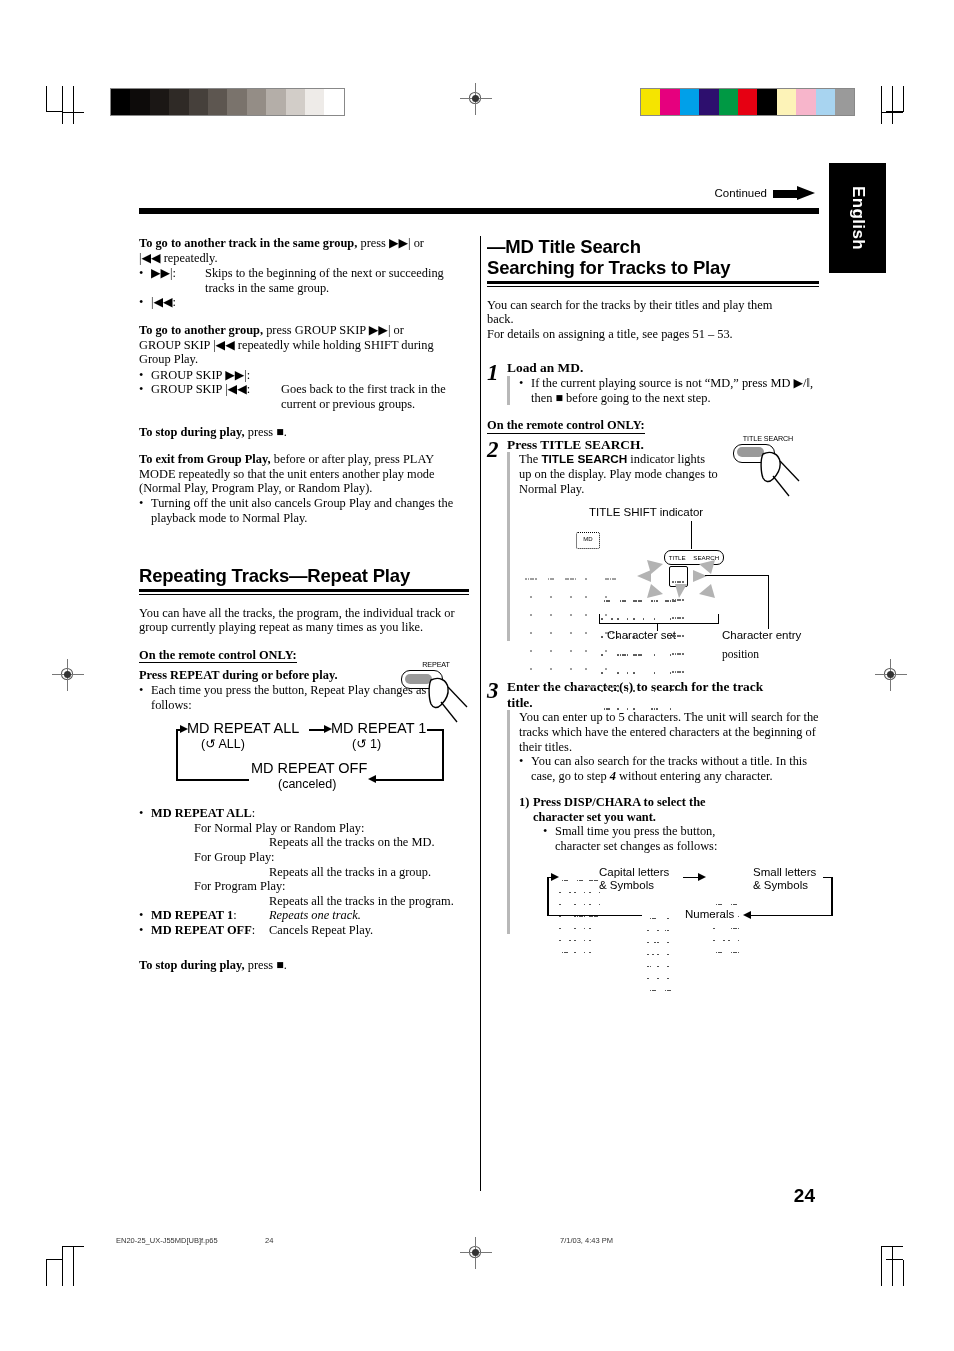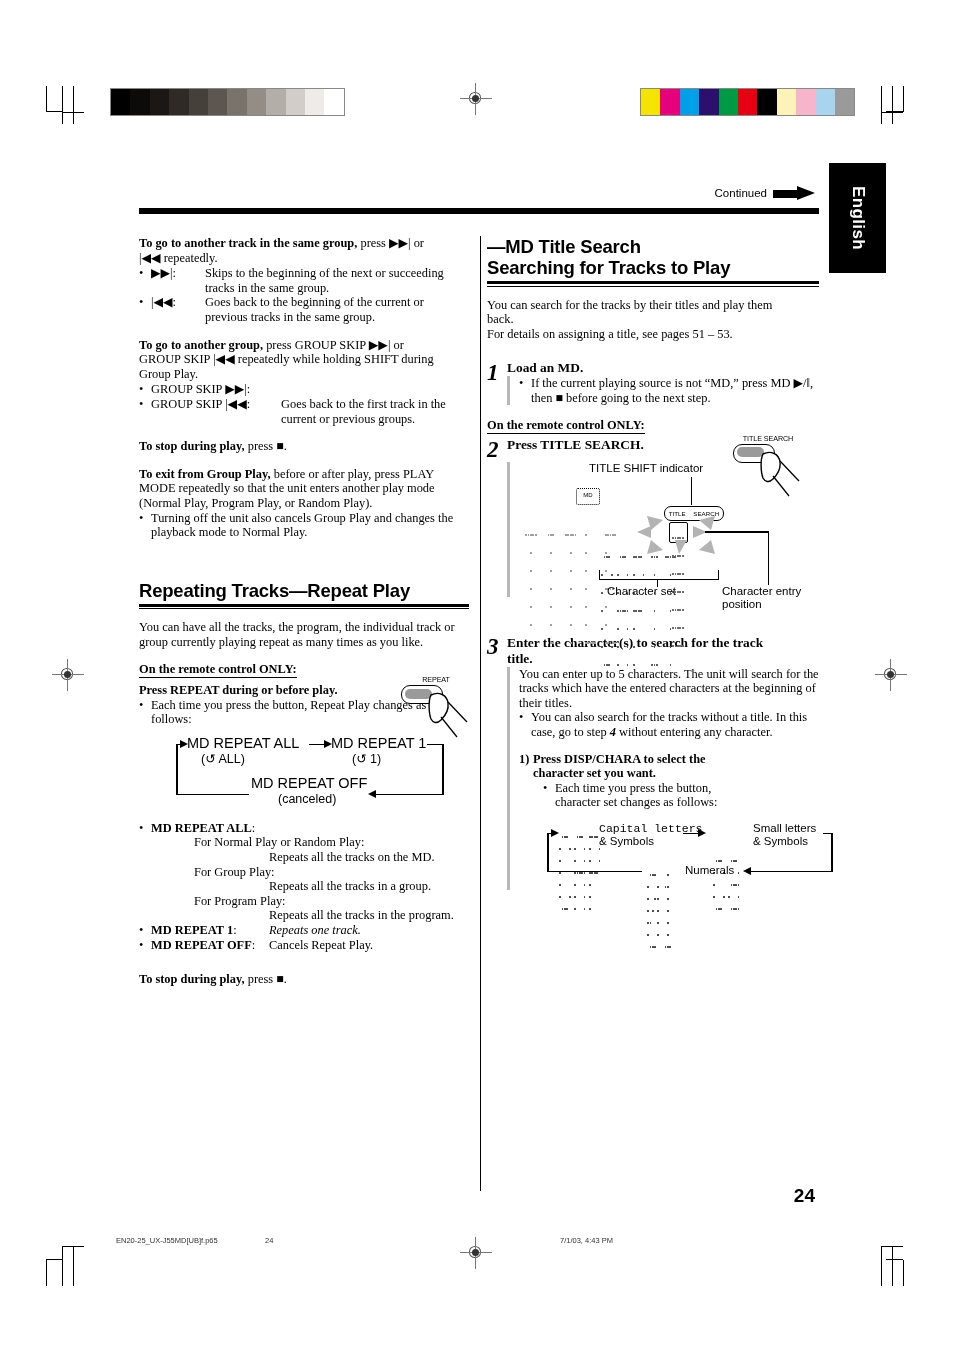"Goes back to the beginning" span.bt { html: <span>Goes back to the beginning of the current or previous tracks in the same group.</span> -> none }
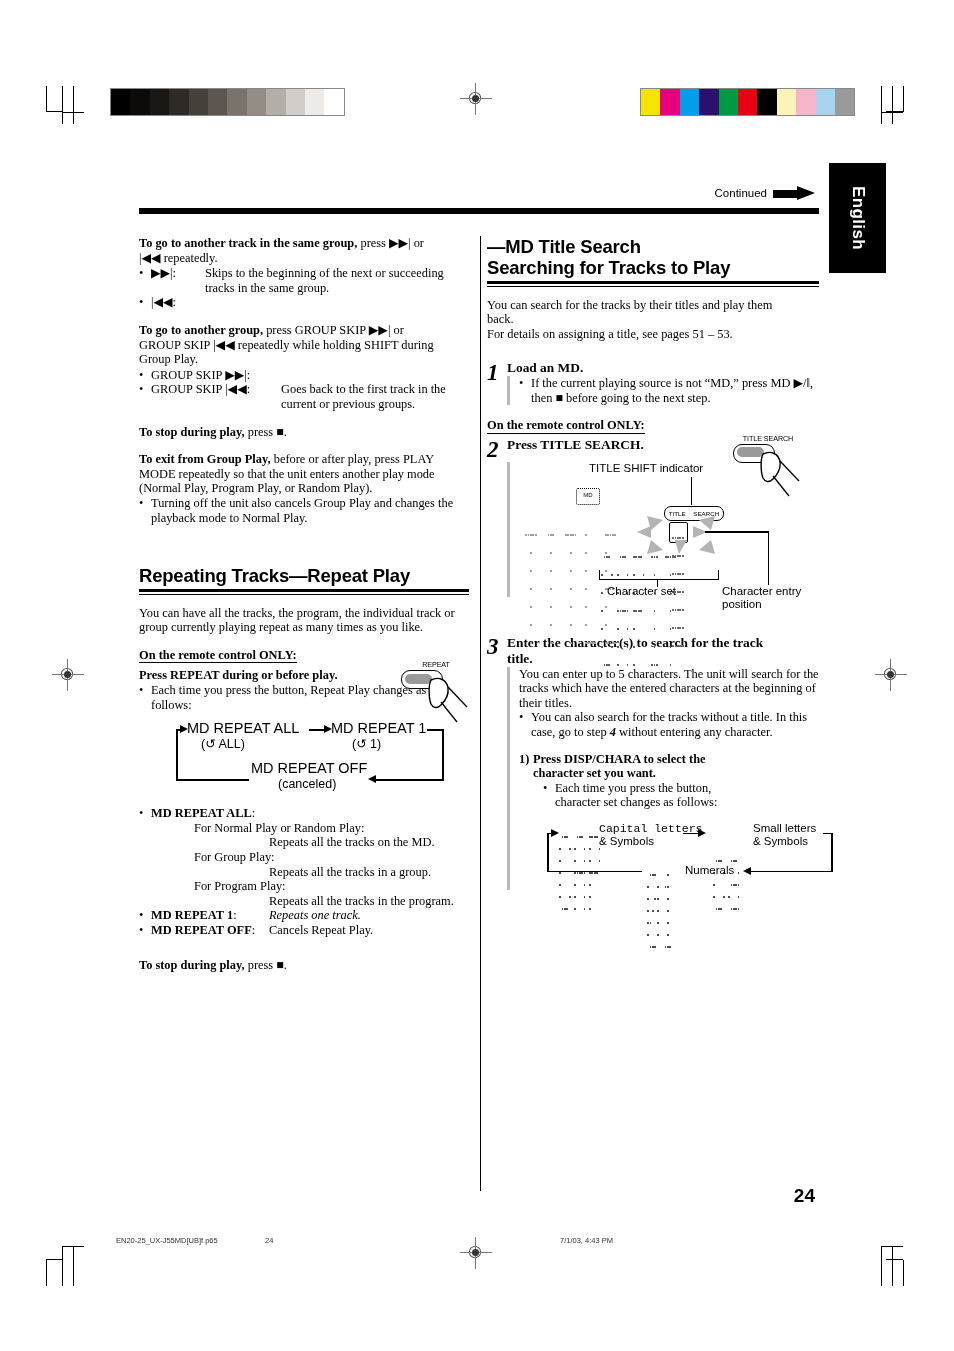"The TITLE SEARCH indicator lights" div.tx { html: none -> <div><span>The </span><span>TITLE SEARCH</span><span> indicator lights up on the display. Play mode changes to Normal Play.</span></div> }
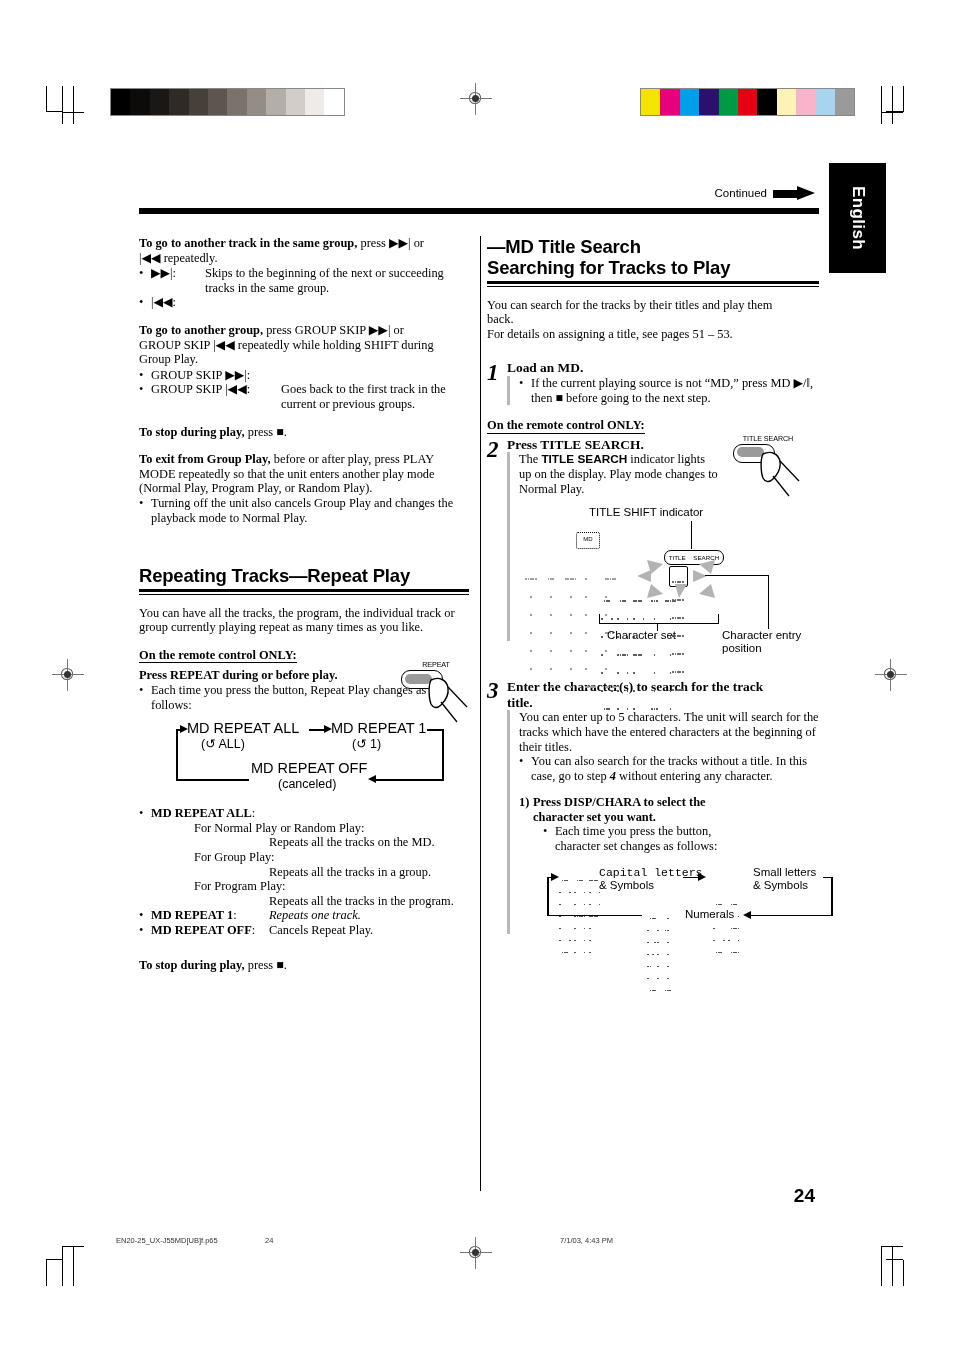"position" div.lbl { font-family: none -> Liberation Serif, serif; top: 136px -> 142px }
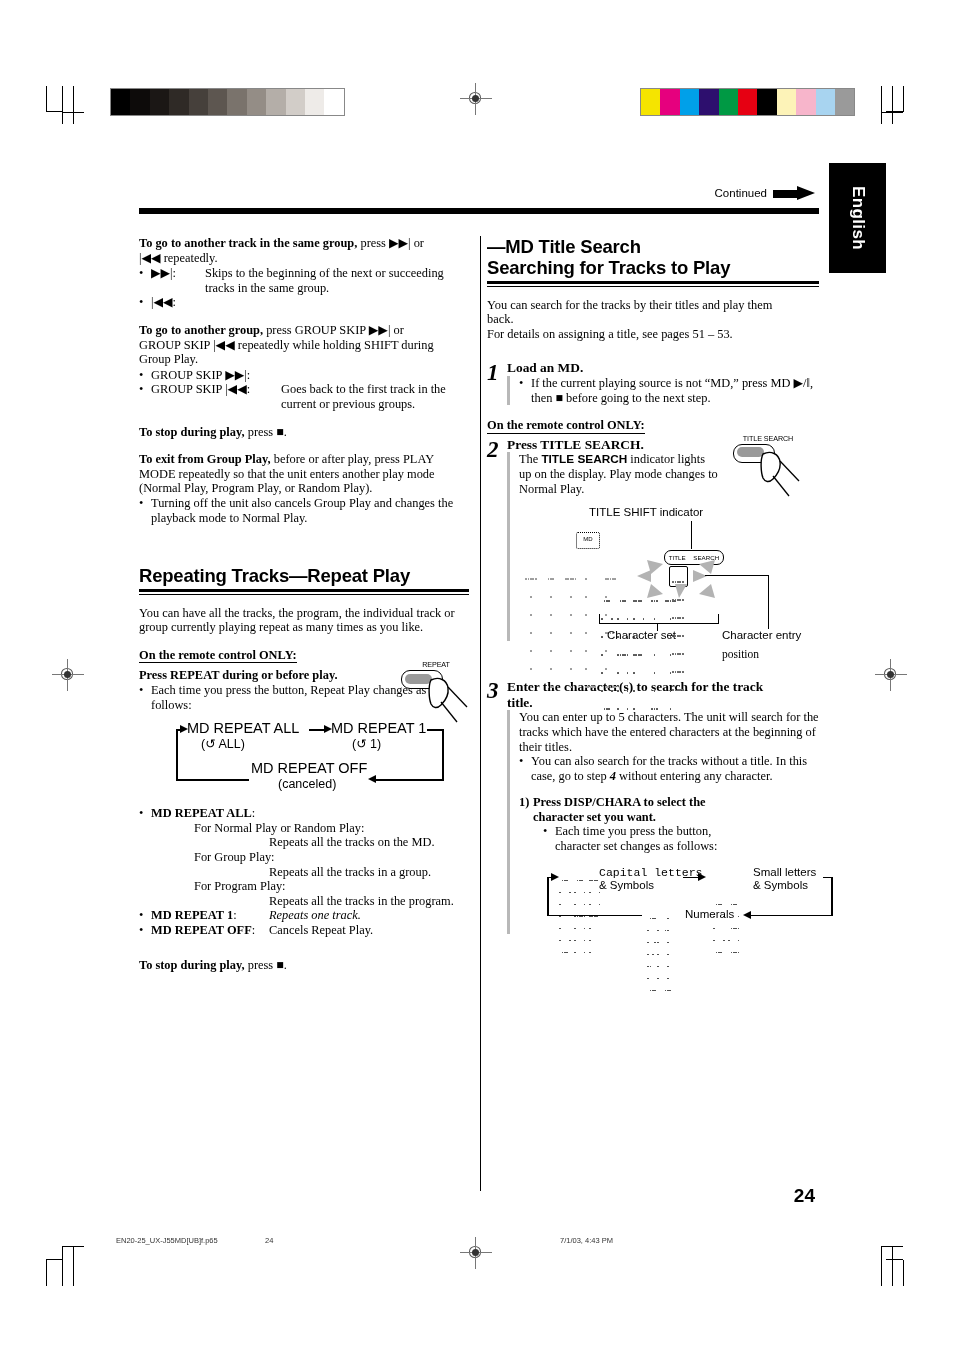"Each time you press the button," span { text: Each -> Small }
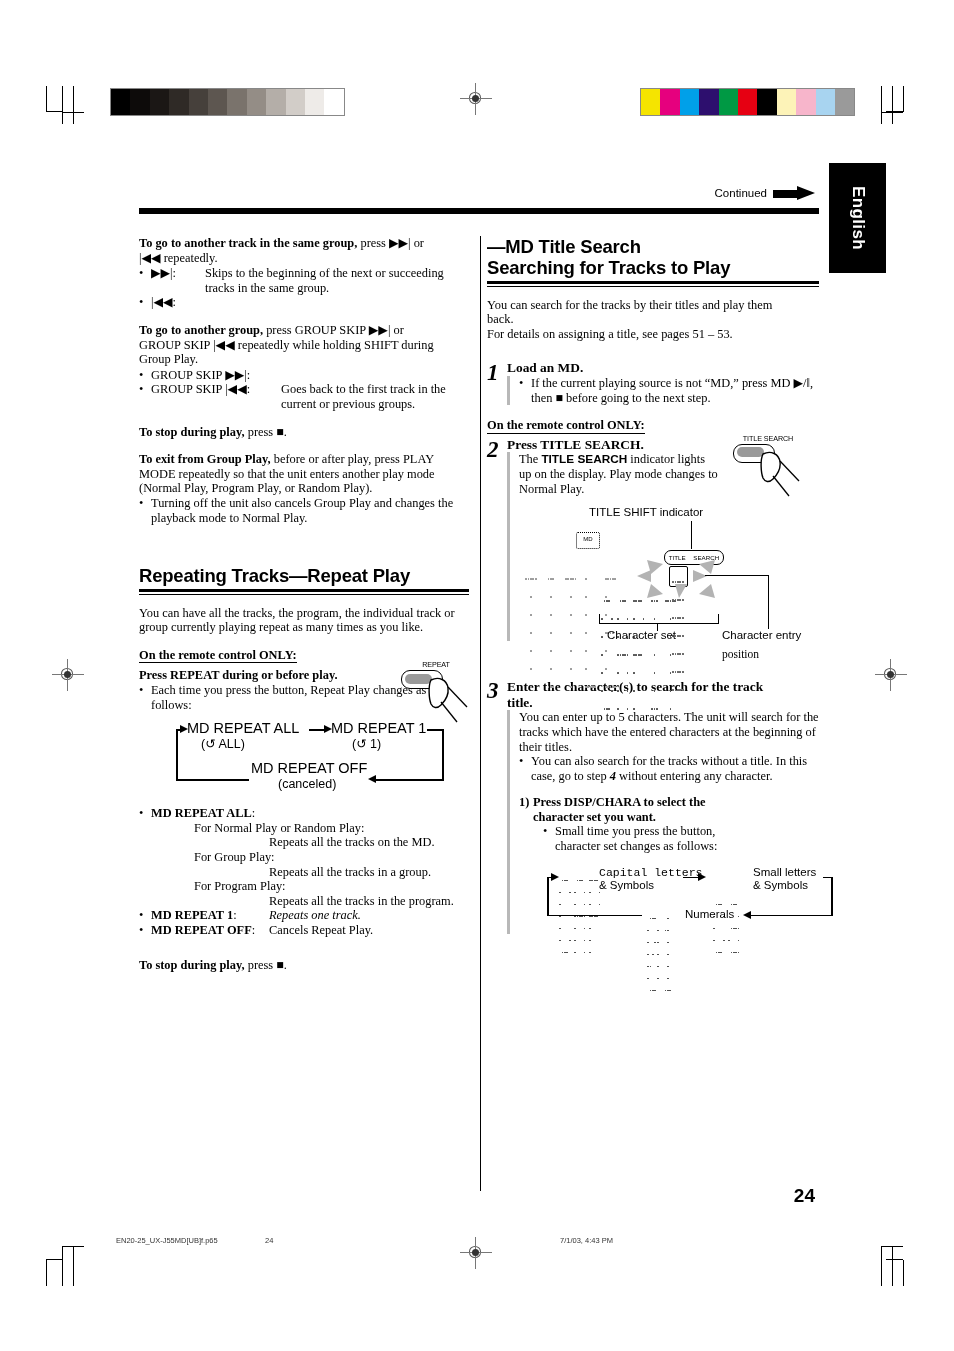"Capital letters" span { font-family: Liberation Mono, monospace -> none }
